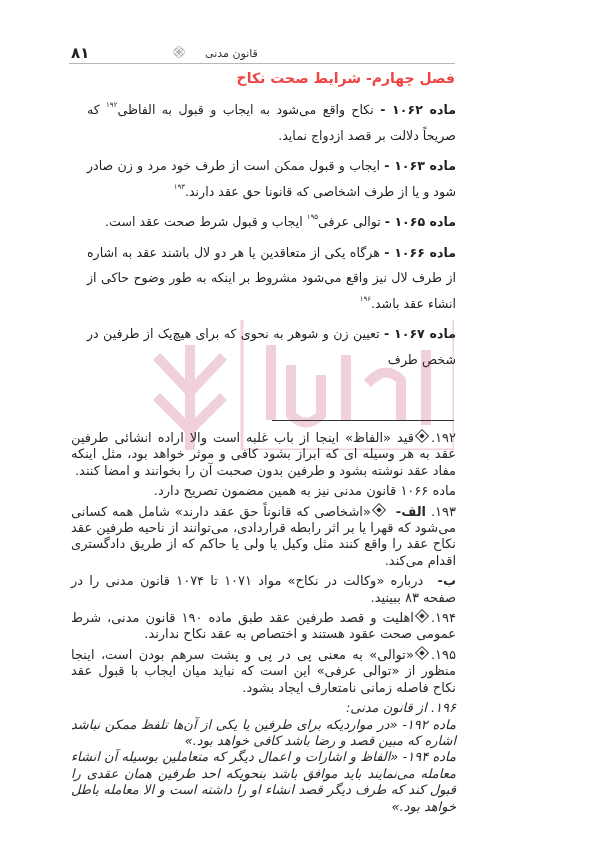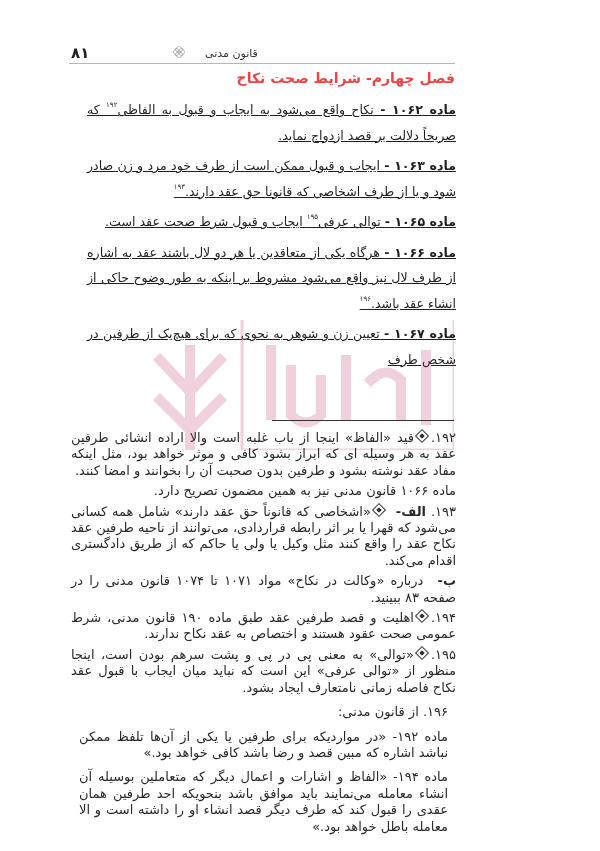"ماده ۱۰۶۲ - نکاح واقع" .article { text-decoration: underline -> none }
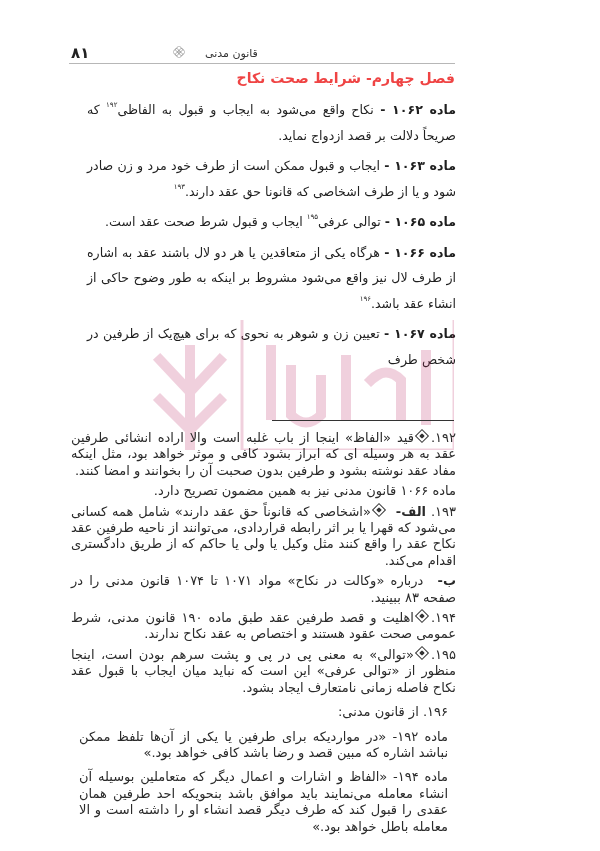"۱۹۶. از قانون مدنی:" .fn-plain { font-style: none -> italic; margin: 8px -> 0 }
